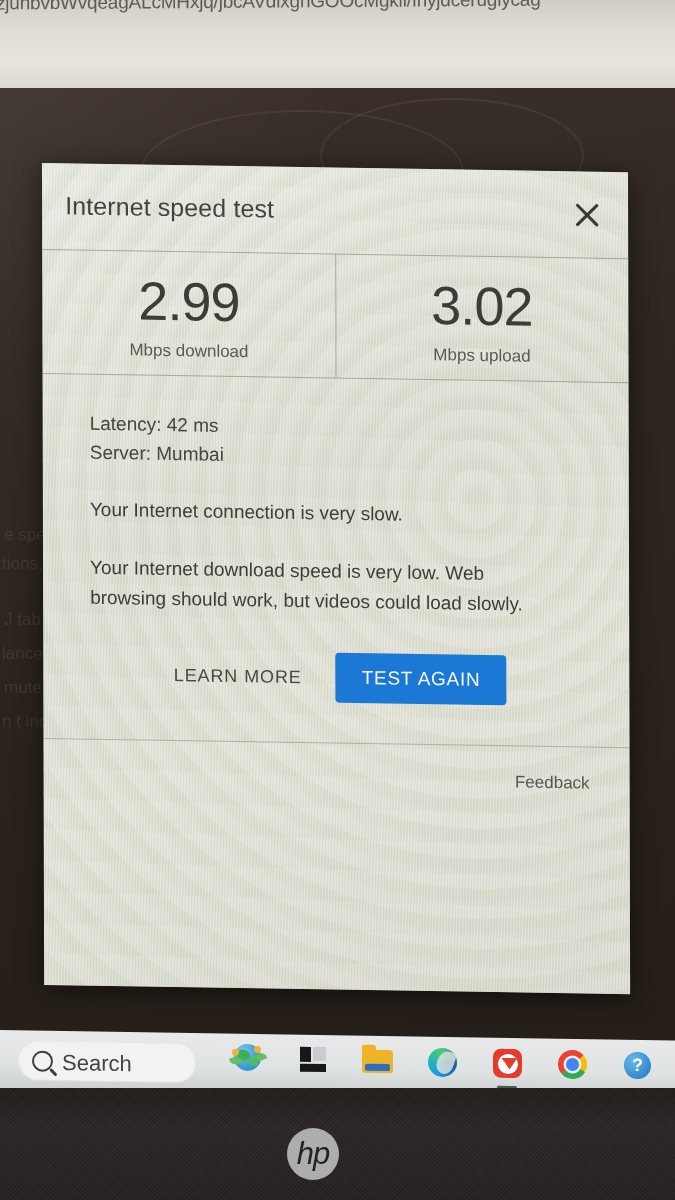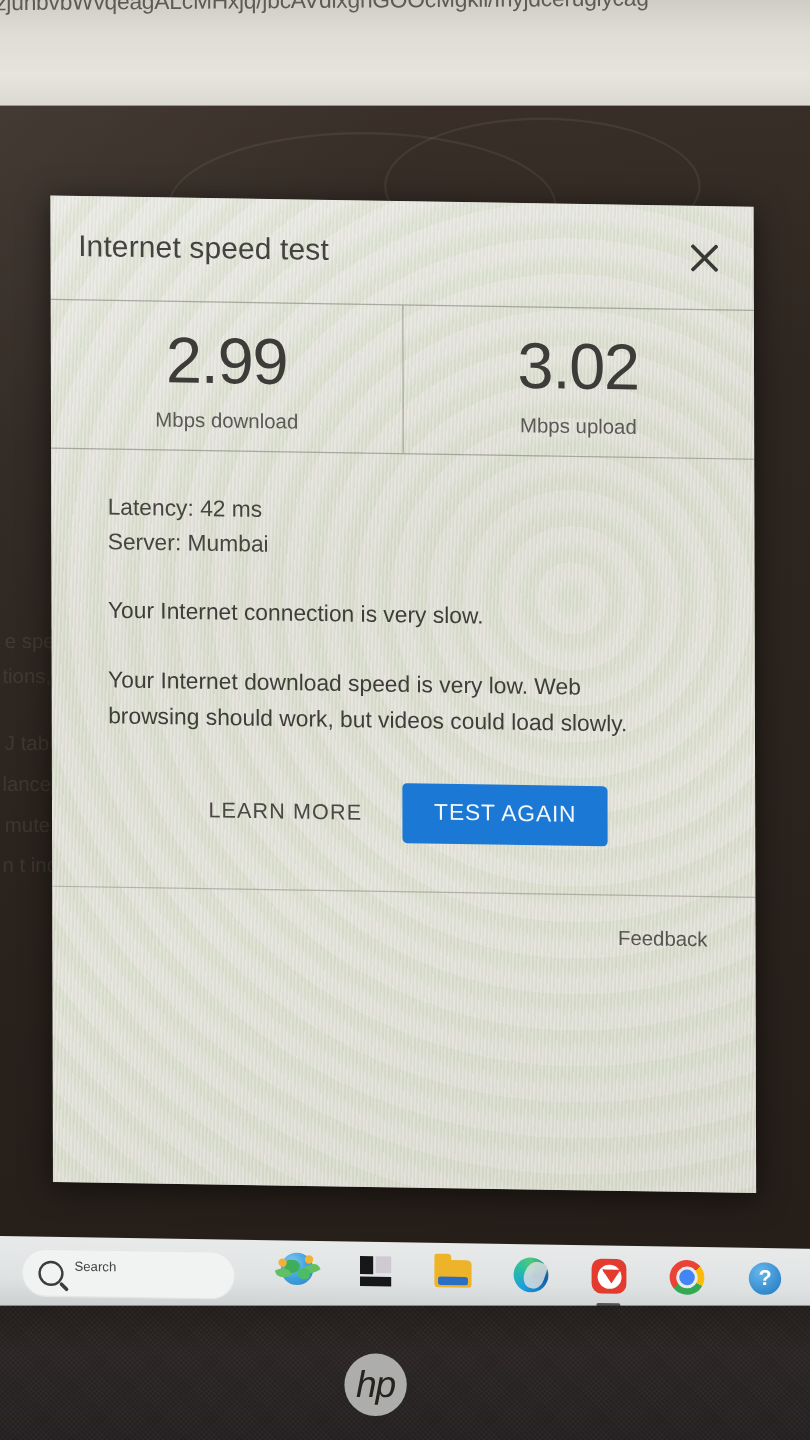"Search" .search-txt { font-size: 11px -> 22px }
